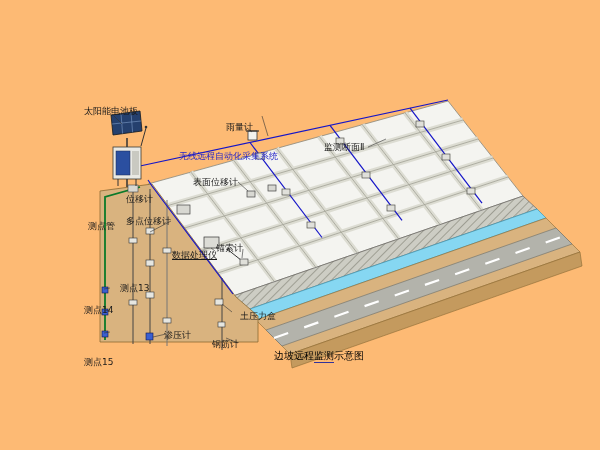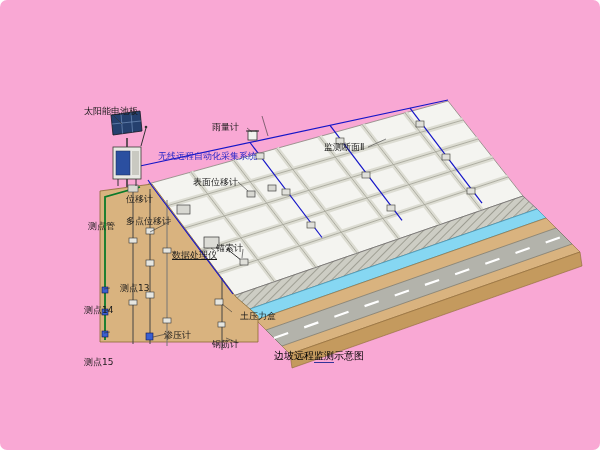"太阳能电池板" .stage { background: #f9a8d4 -> #fdba74; border-radius: 7px -> none }
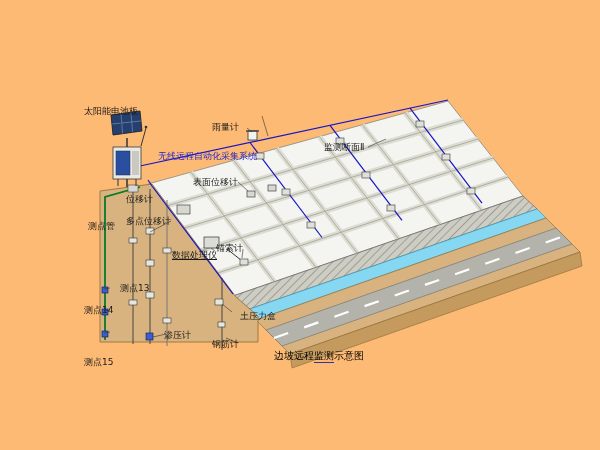"雨量计" div.lbl { left: 212px -> 226px }
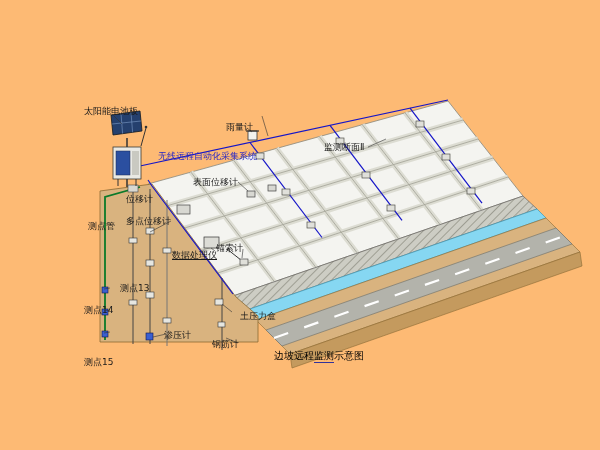"无线远程自动化采集系统" div.lbl { left: 158px -> 139px; padding-left: none -> 40px }
